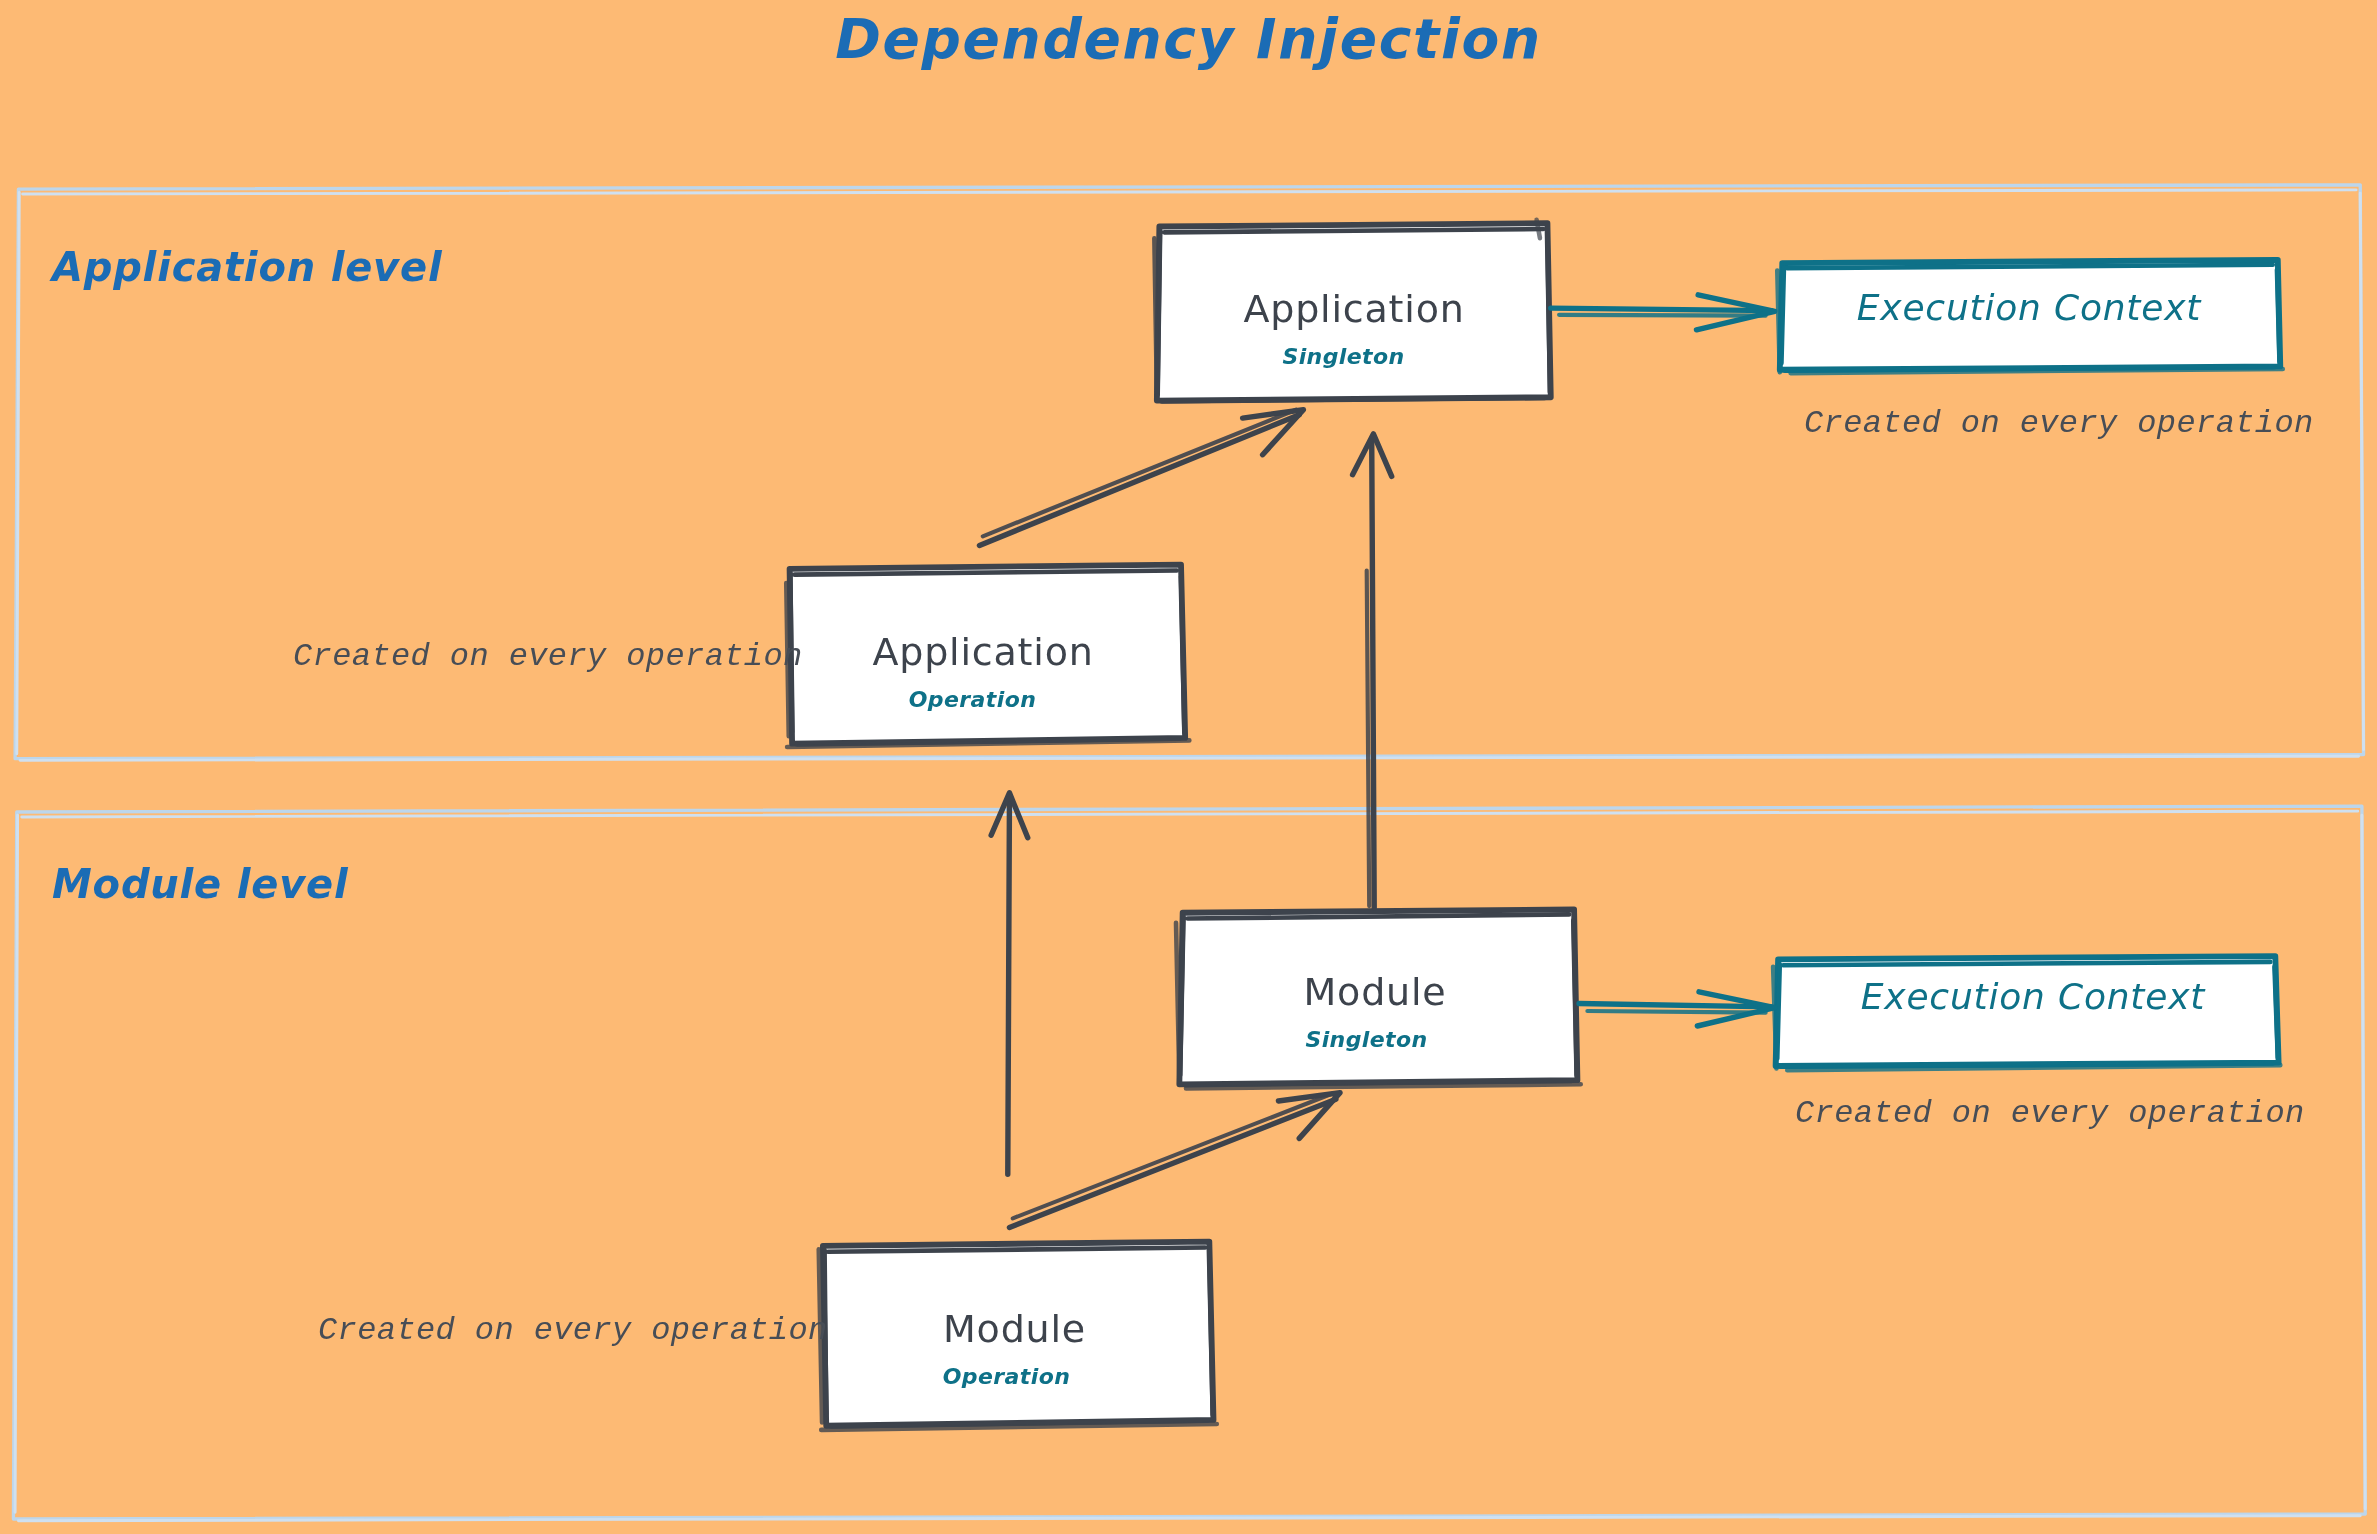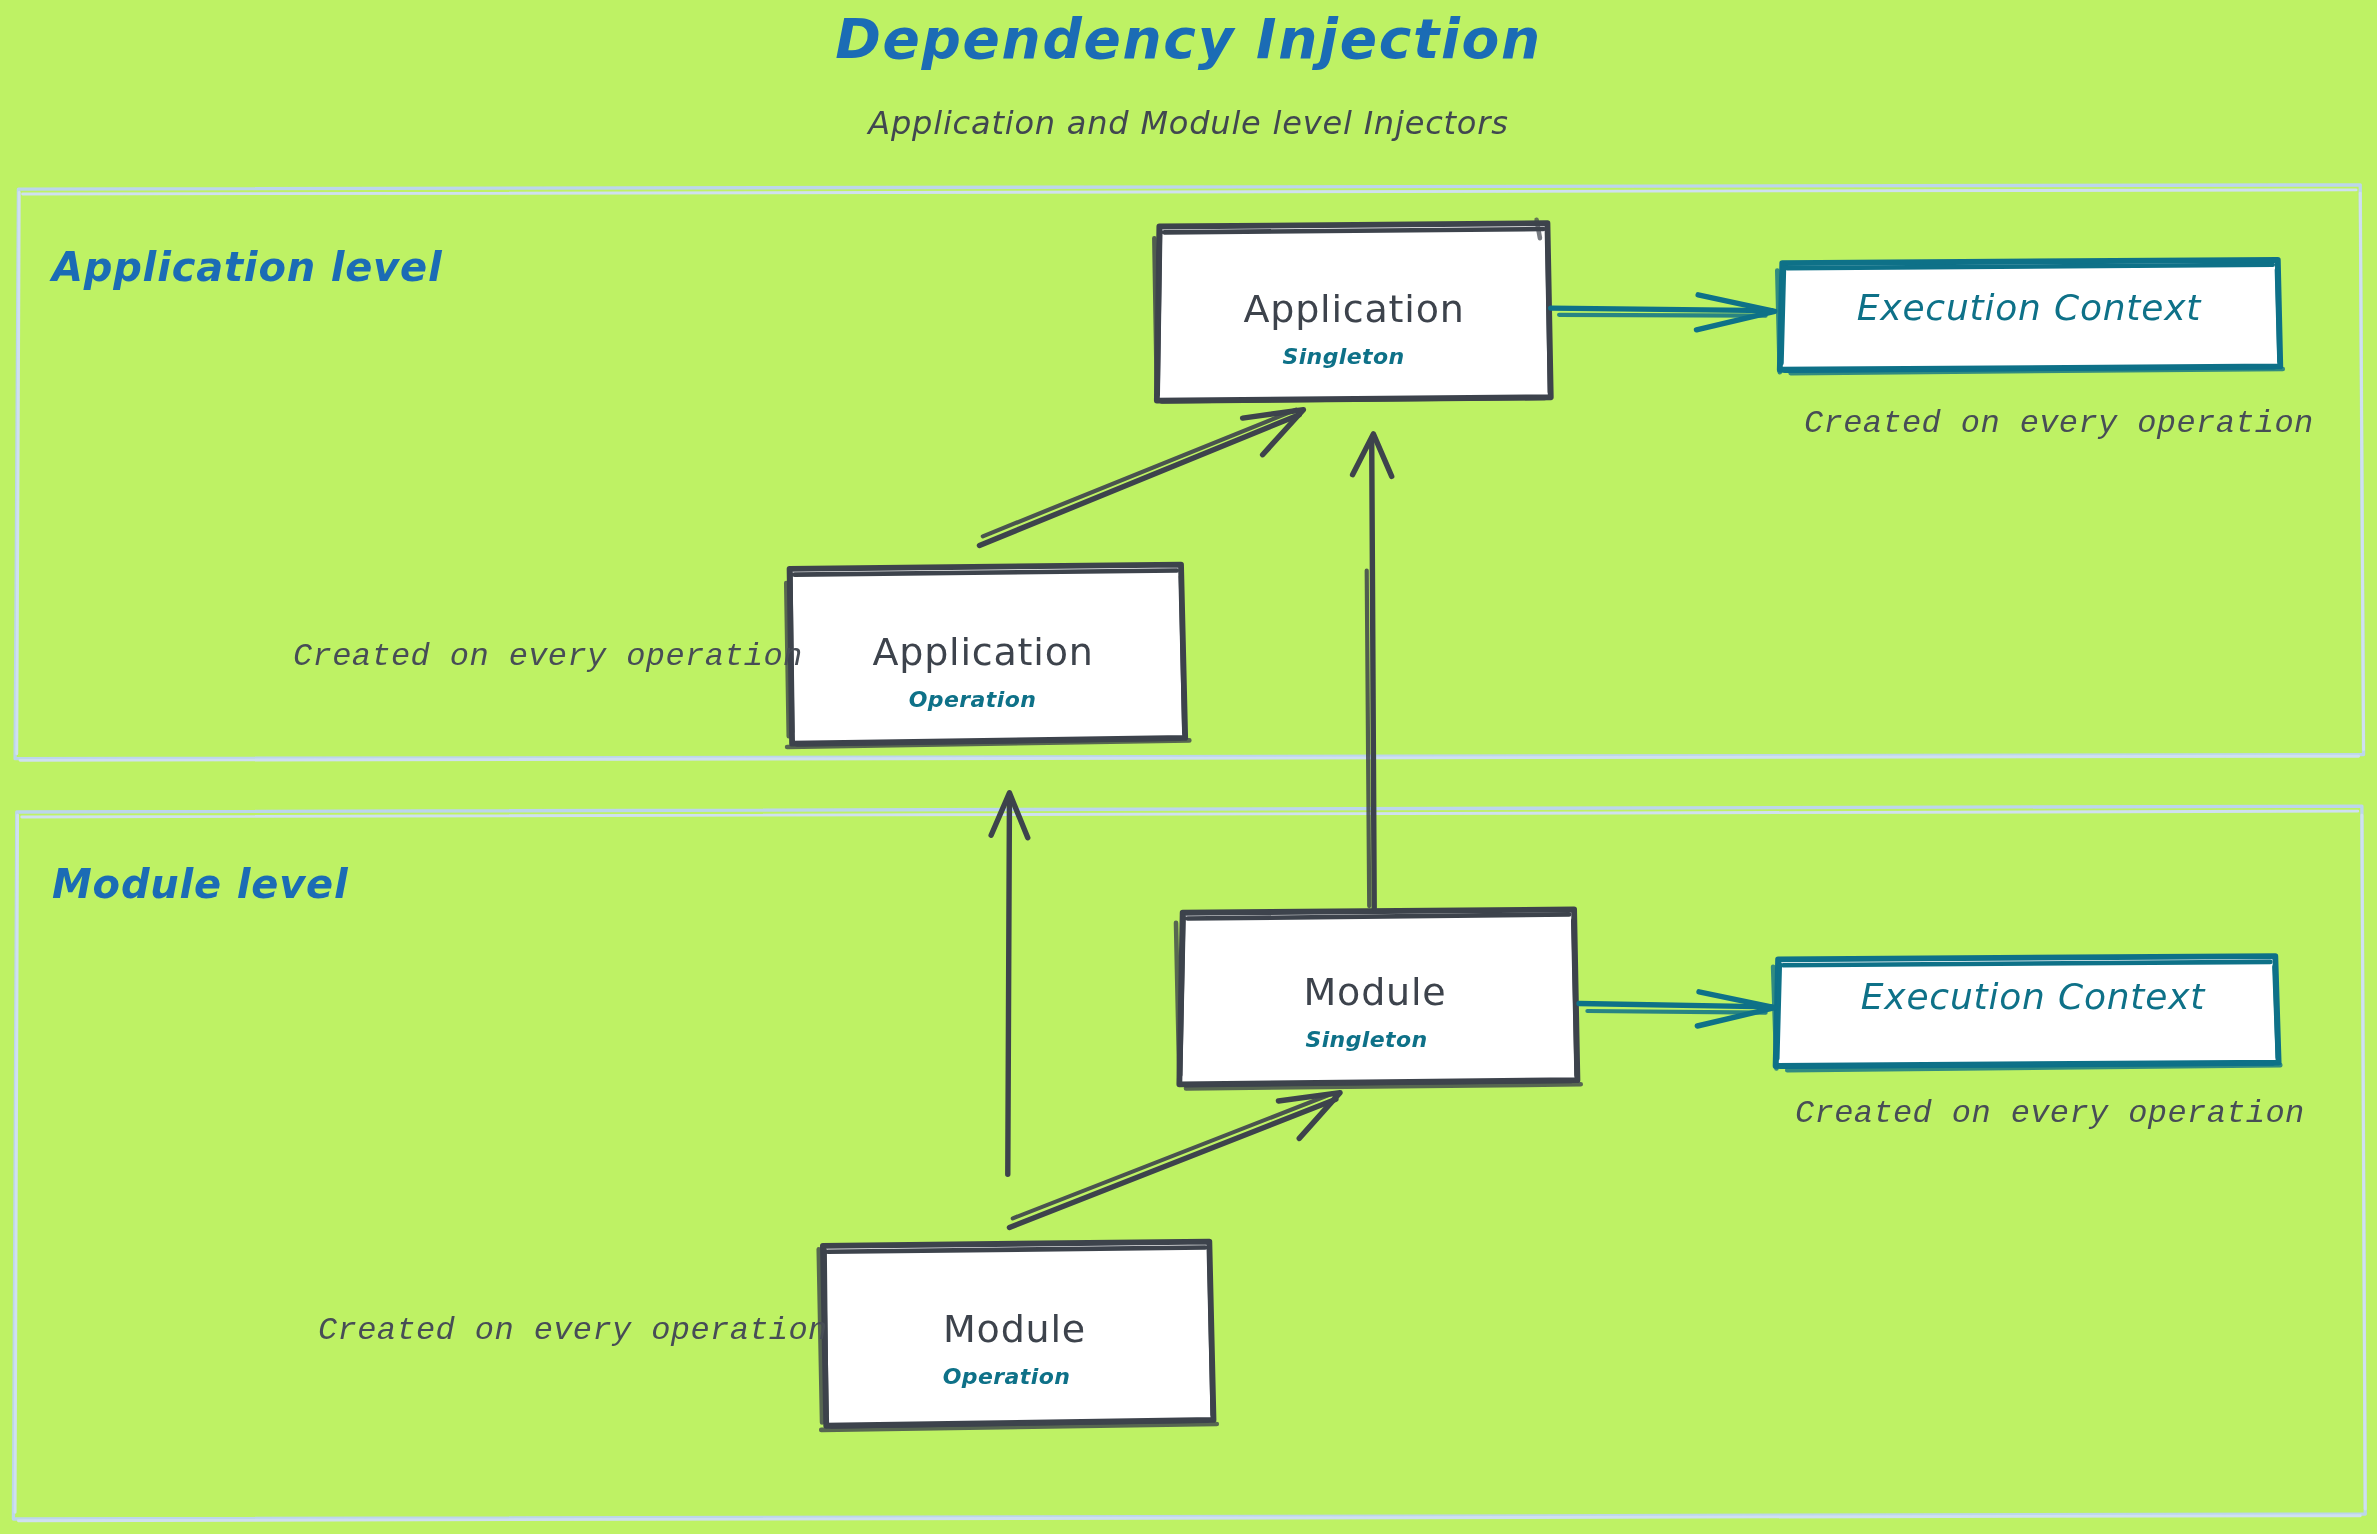"Dependency Injection" #canvas { background: #bef264 -> #fdba74 }
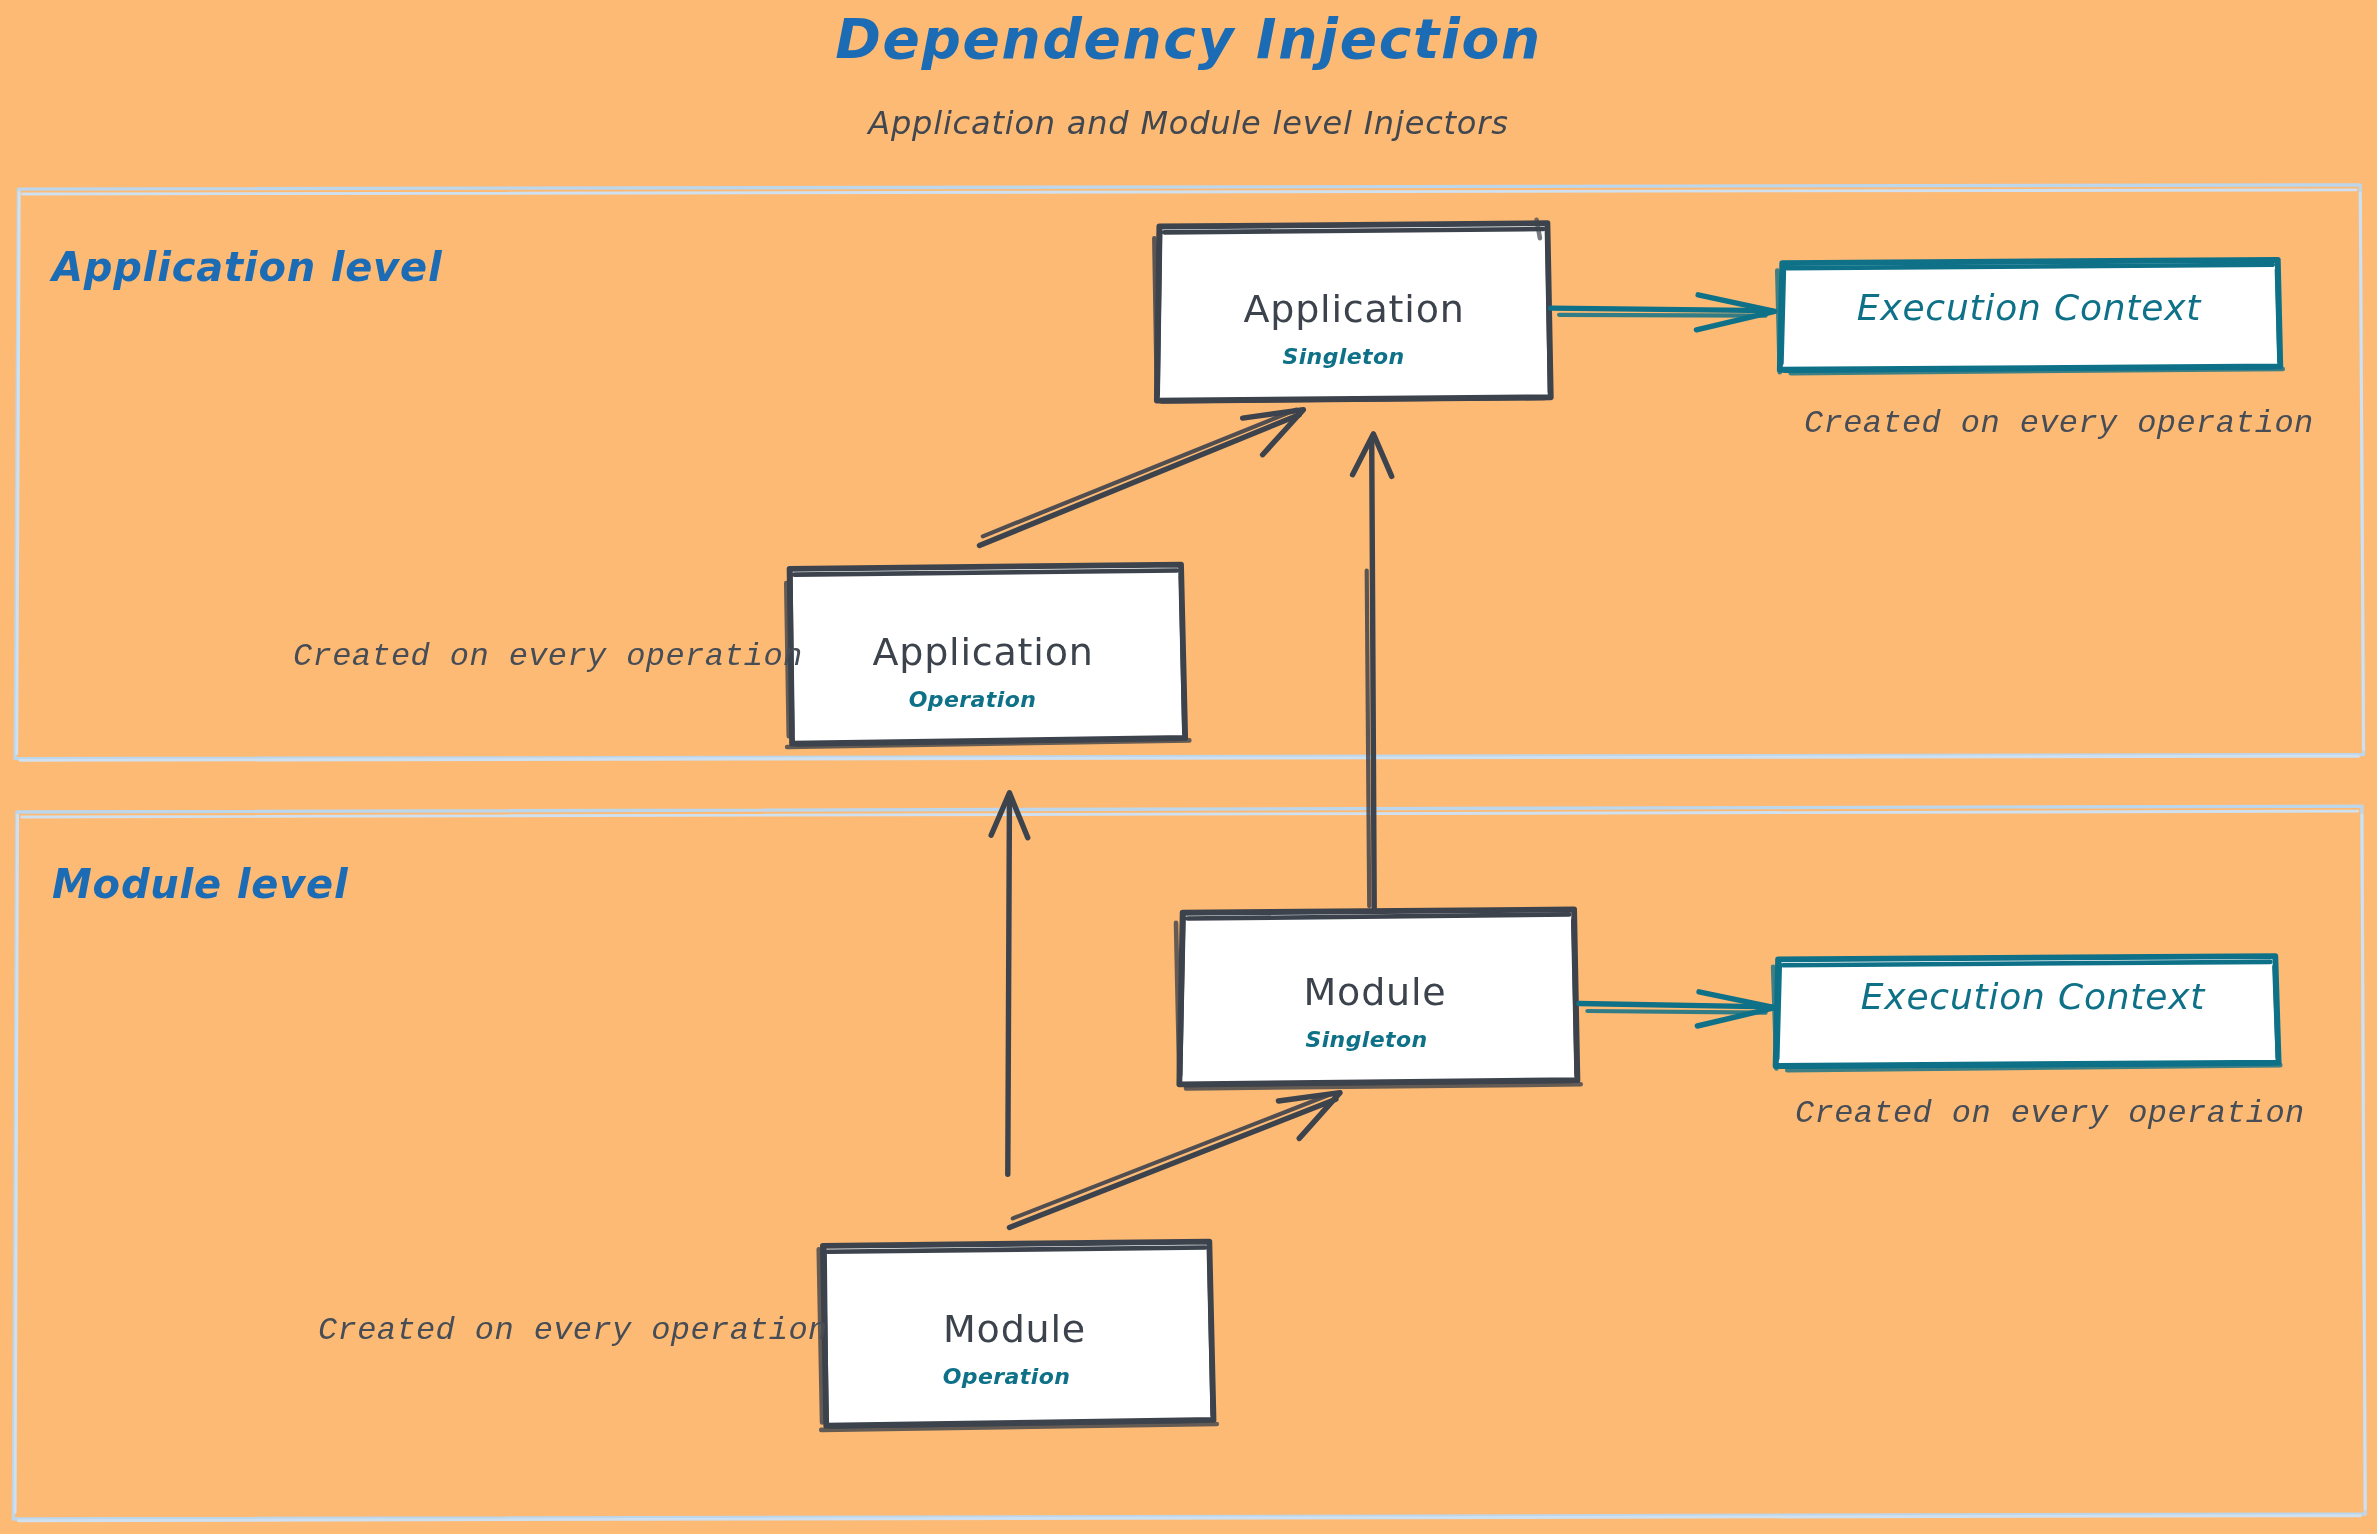"Application and Module level Injectors" div.txt { html: <div>Application and Module level Injectors</div> -> none }
